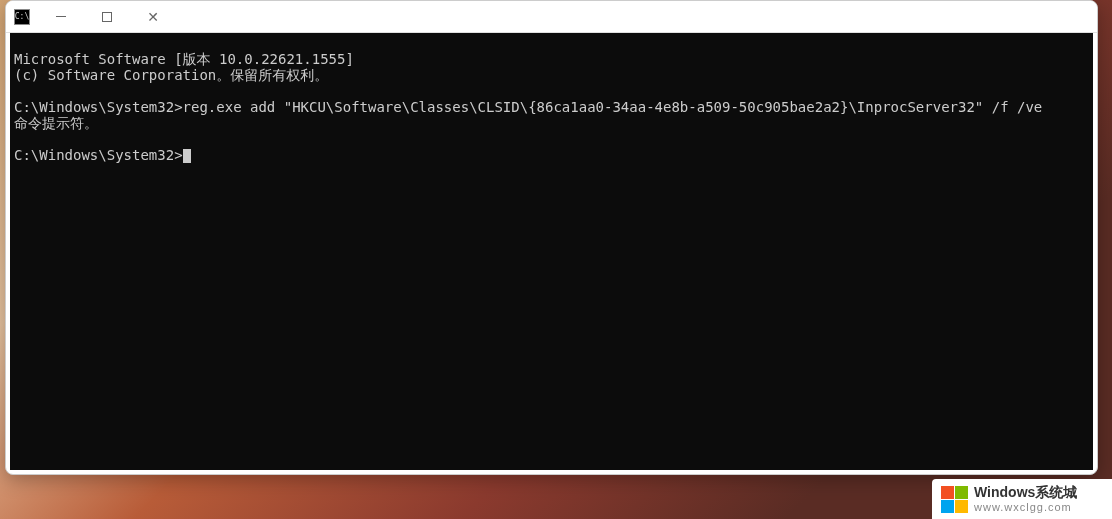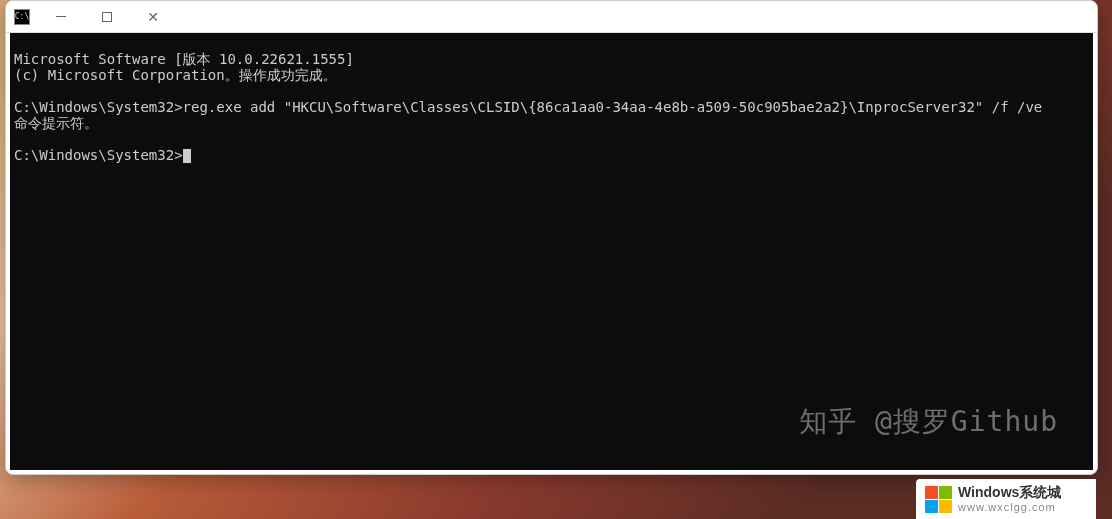"(c) Microsoft Corporation。操作成功完成。" span.terminal-line { text: Microsoft Corporation。操作成功完成 -> Software Corporation。保留所有权利 }
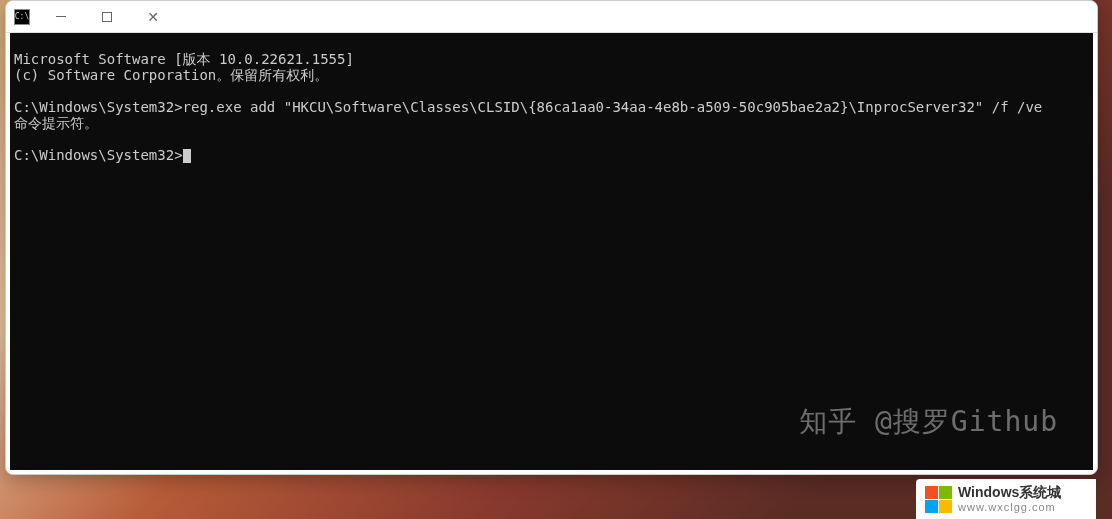"知乎 @搜罗Github" div.watermark-zhihu { html: <div>知乎 @搜罗Github</div> -> none }
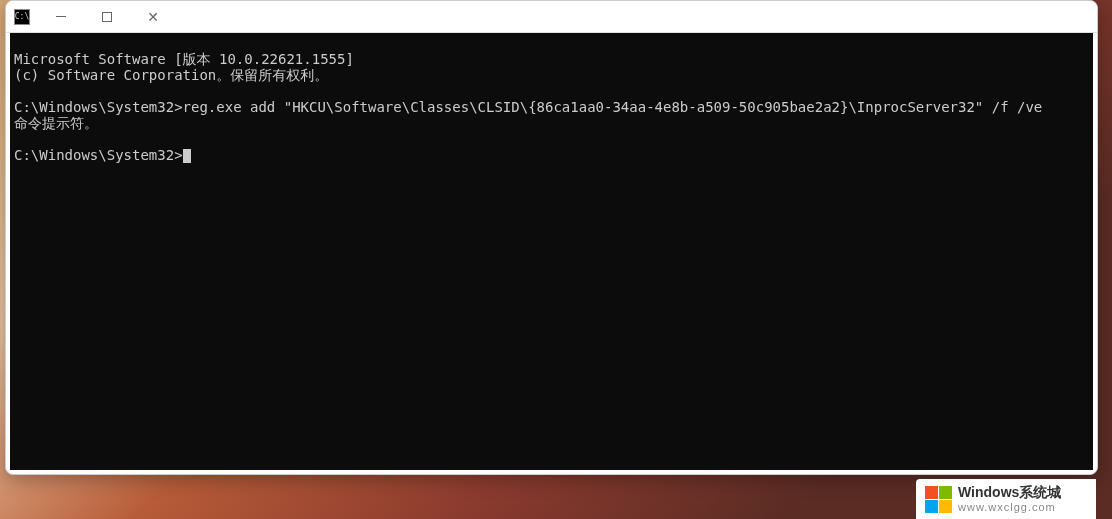"Windows系统城" .watermark-logo { right: 16px -> 0 }
